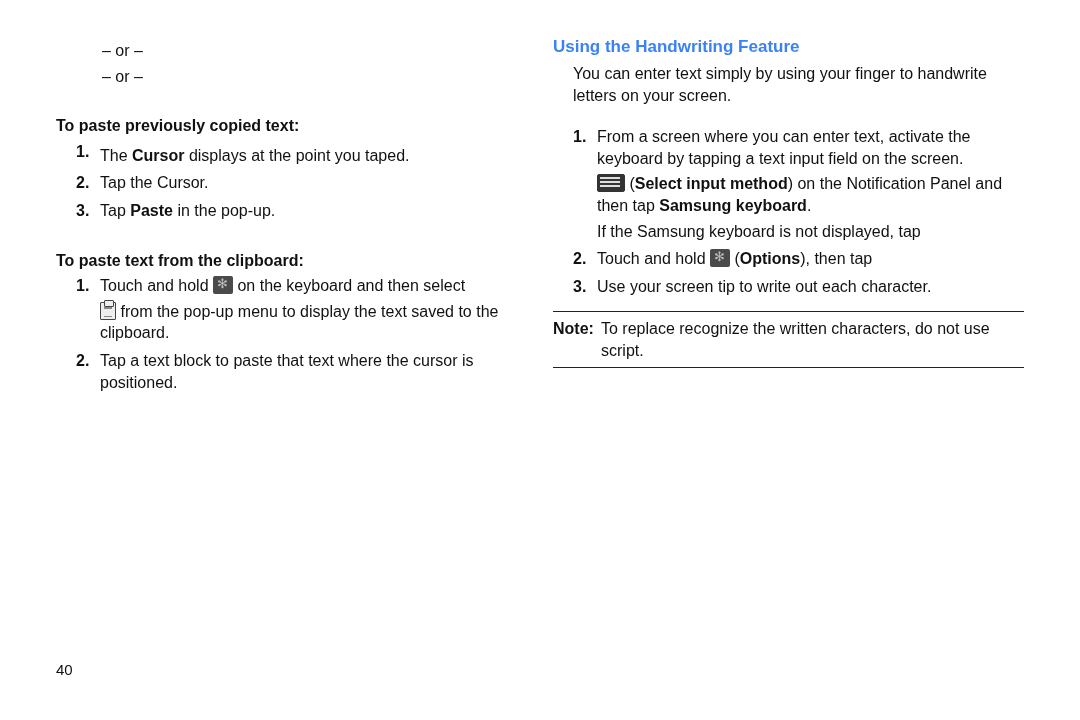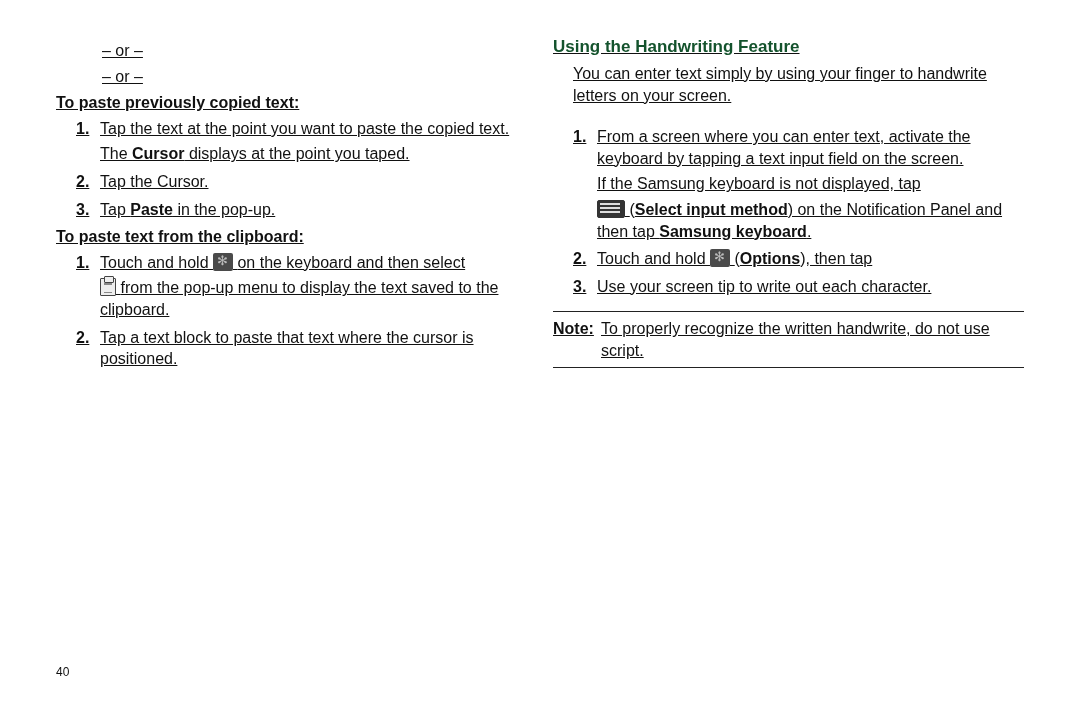"– or –" .columns { text-decoration: underline -> none }
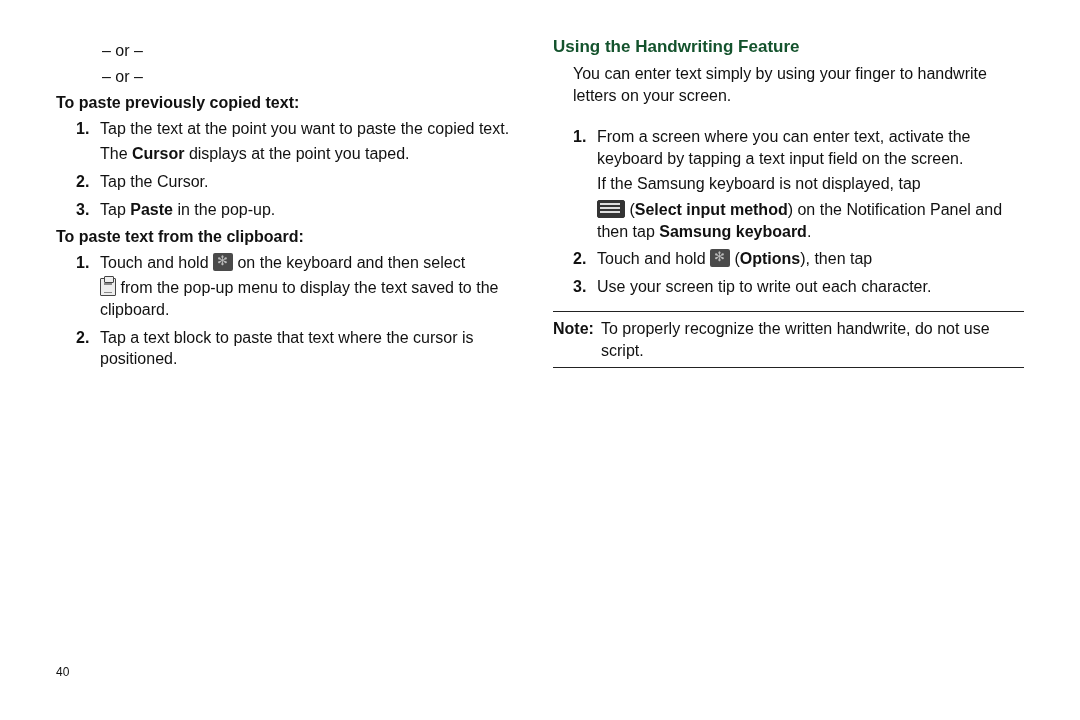"Using the Handwriting Feature" .section-title { color: #14532d -> #3b82f6 }
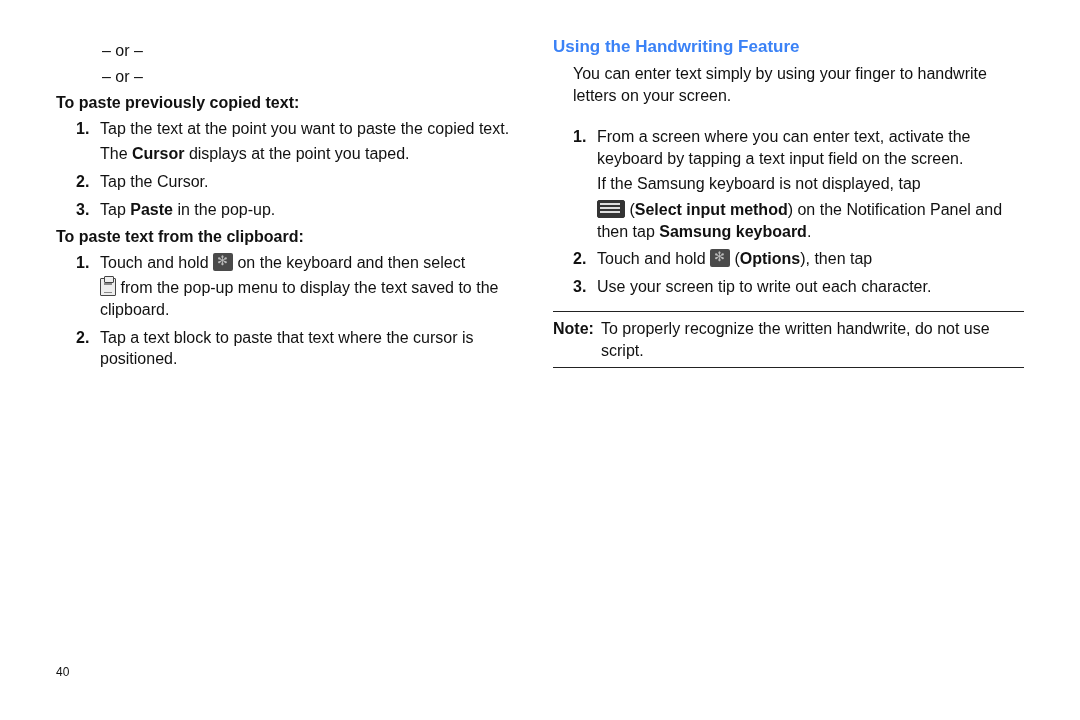"To paste previously copied text:" .subhead { margin-top: 5px -> 28px }
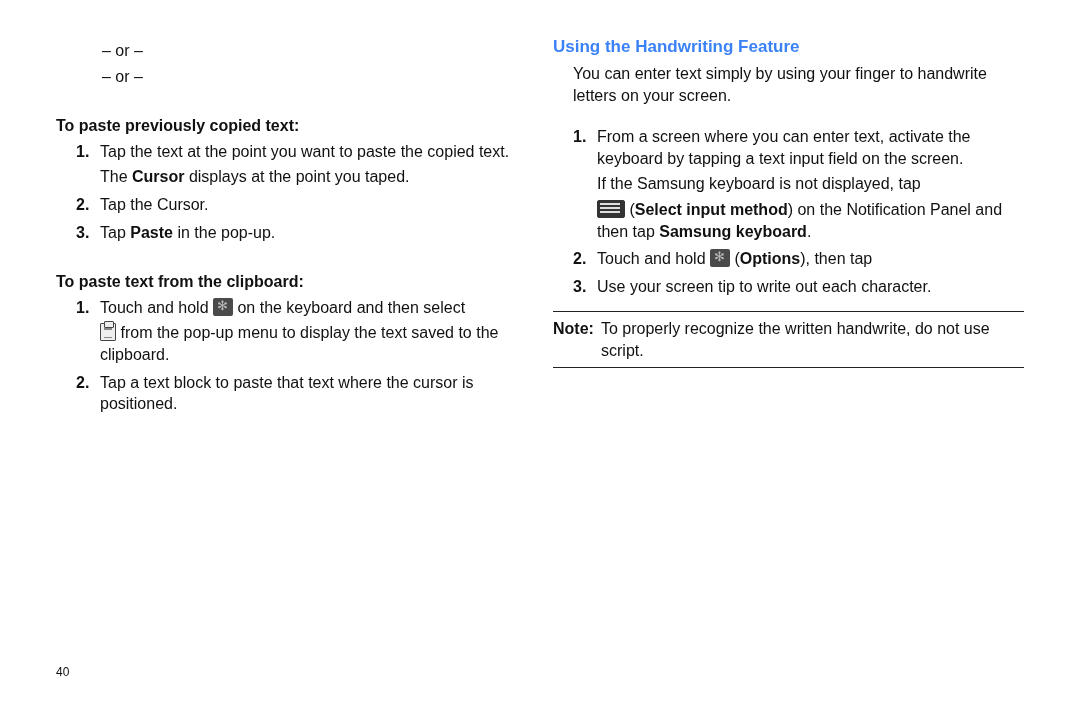"Tap the text at the" span { html: <span>Tap the text at the point you want to paste the copied text.</span> -> none }
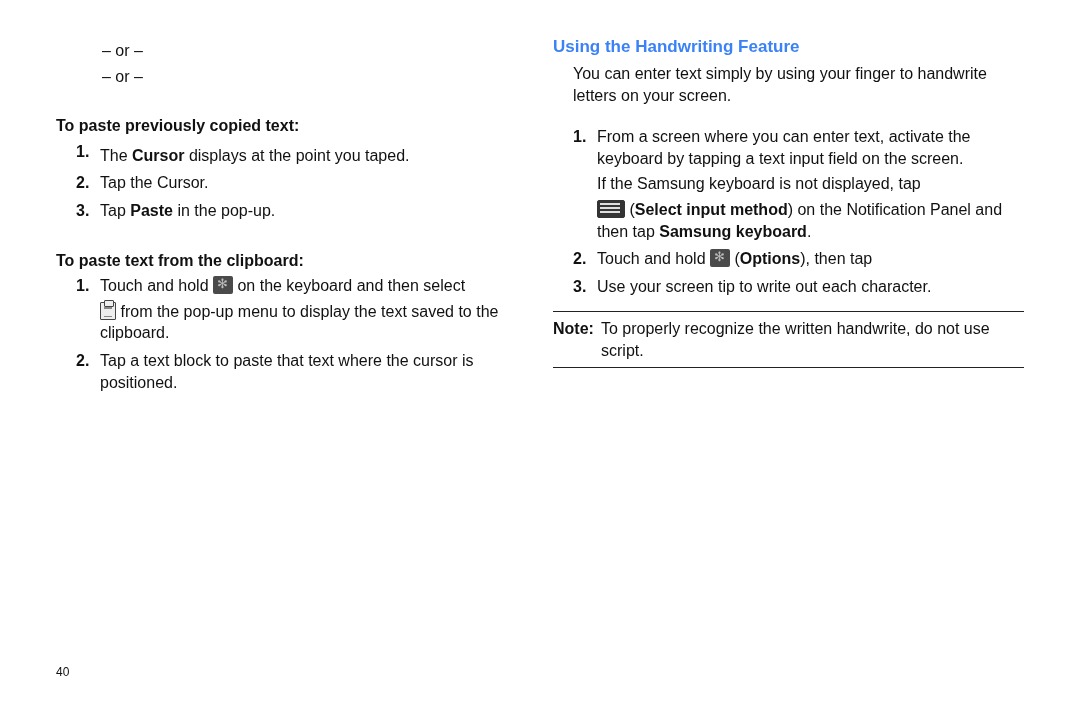"If the Samsung keyboard is" div.sub { order: before "(Select input method) on the" -> after "(Select input method) on the" }
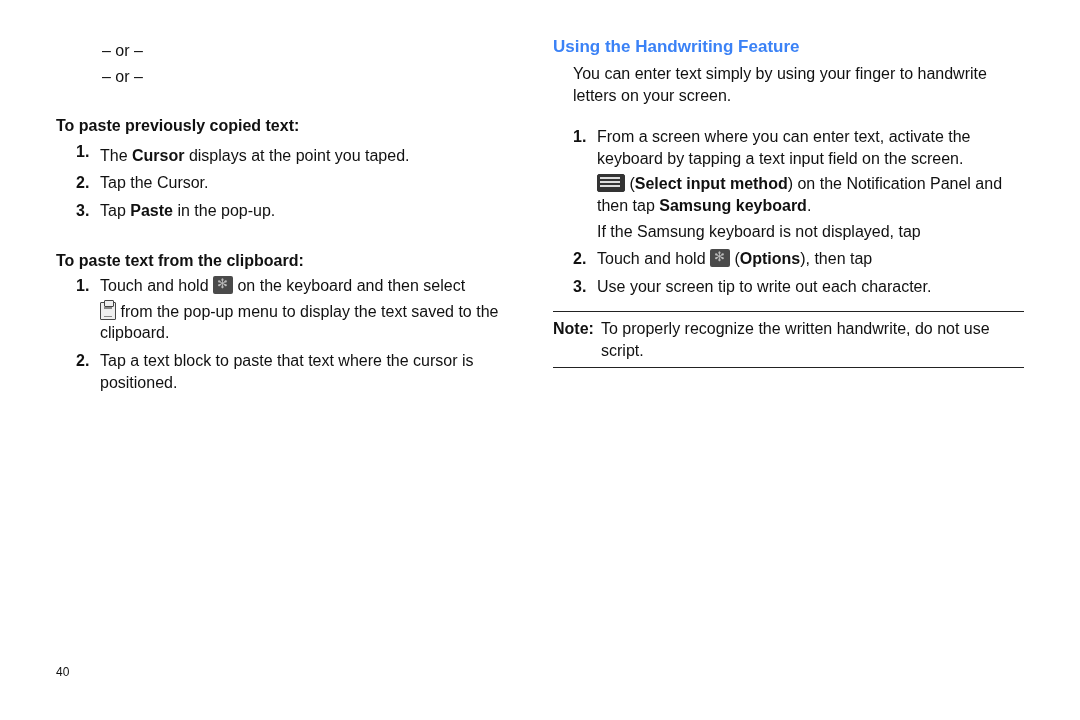"To properly recognize the written" span.note-text { text: properly recognize the written handwrite -> replace recognize the written characters }
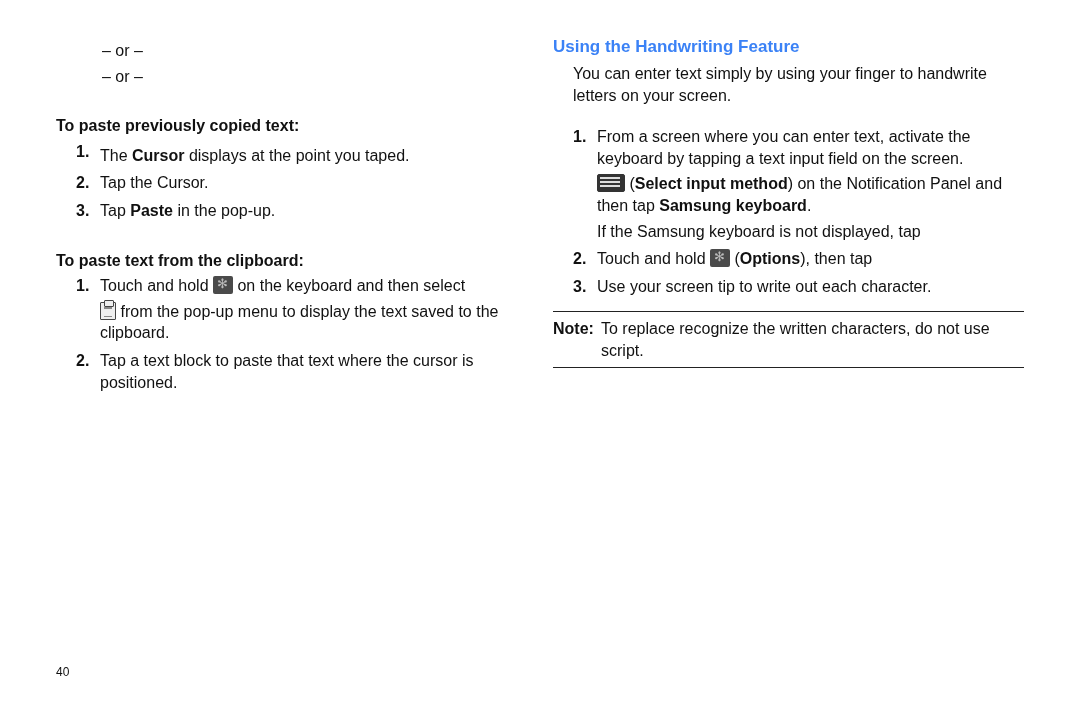"40" .page-num { font-size: 12px -> 15px }
